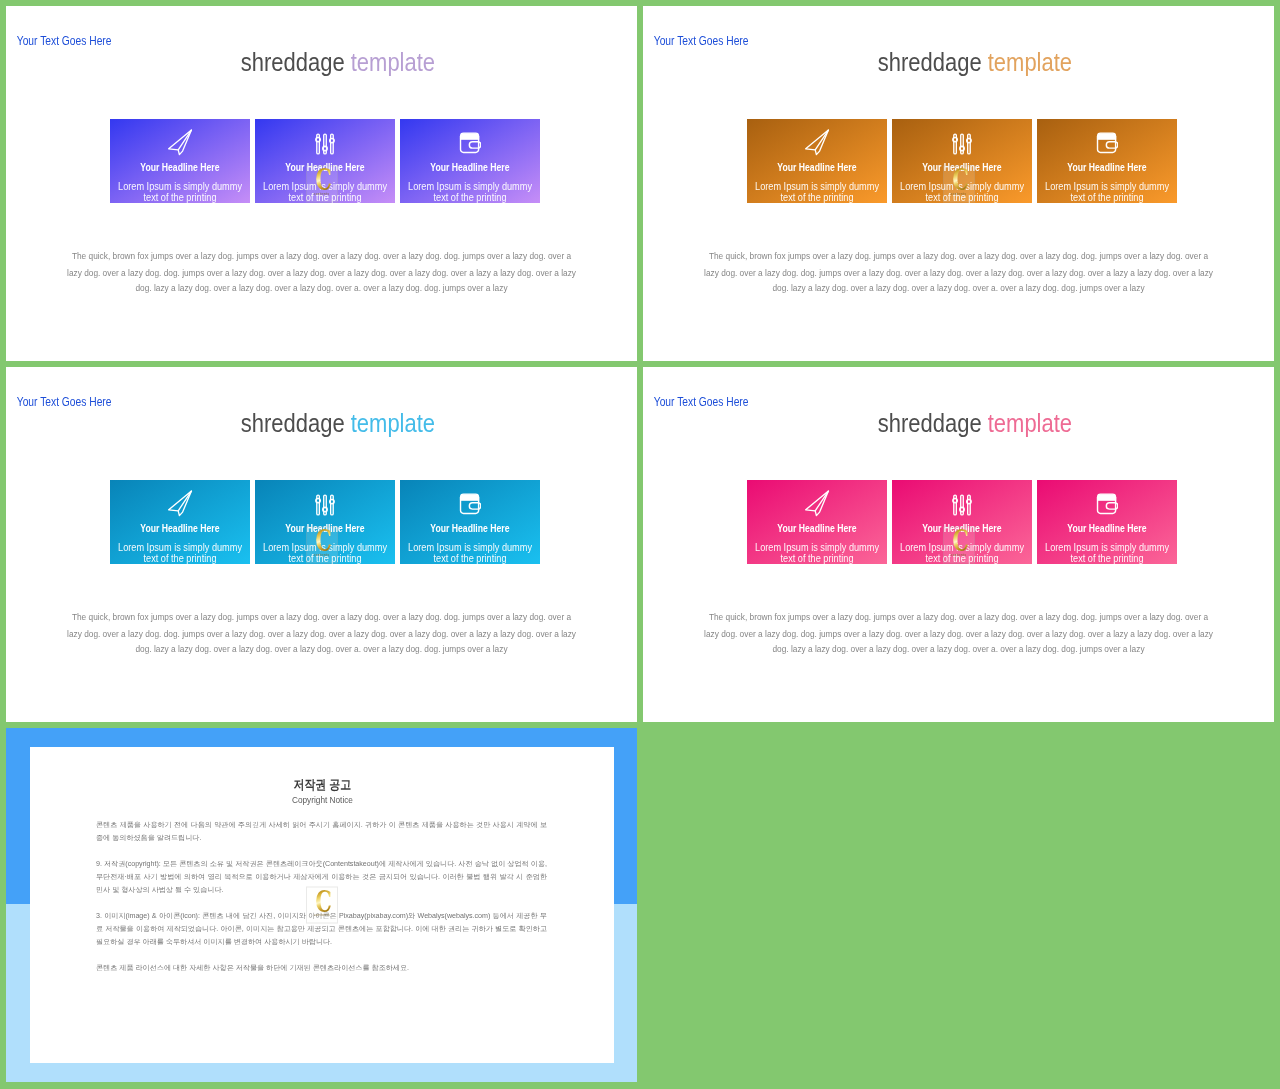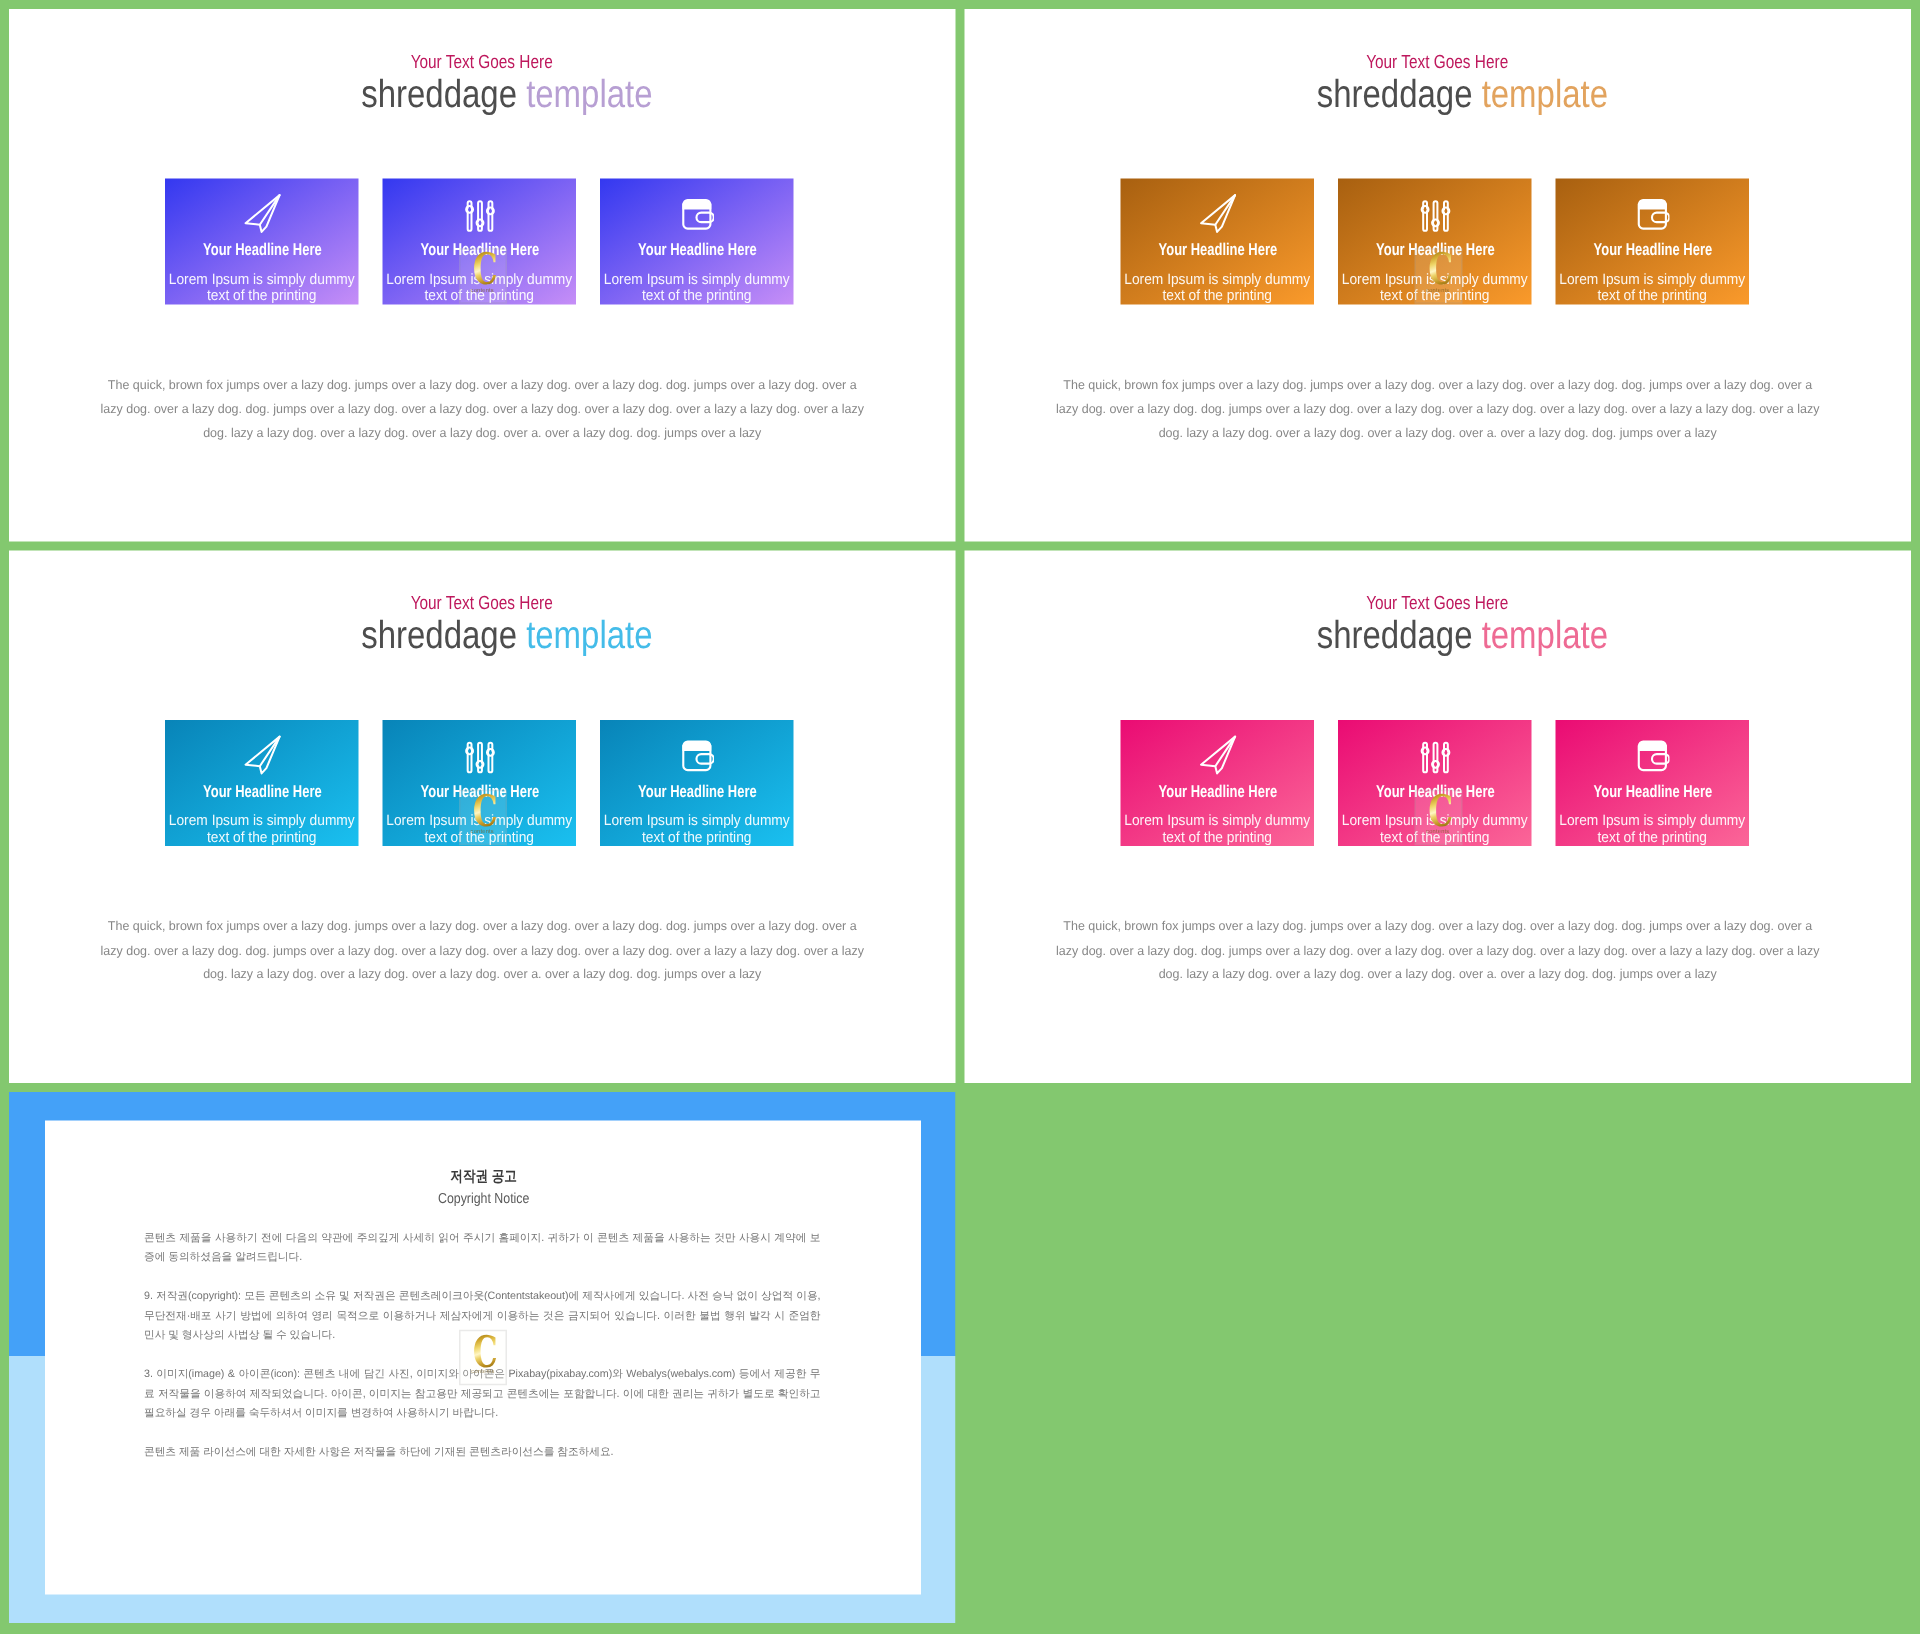"Your Text Goes Here" .eyebrow { color: #be185d -> #1d4ed8; text-align: center -> left }
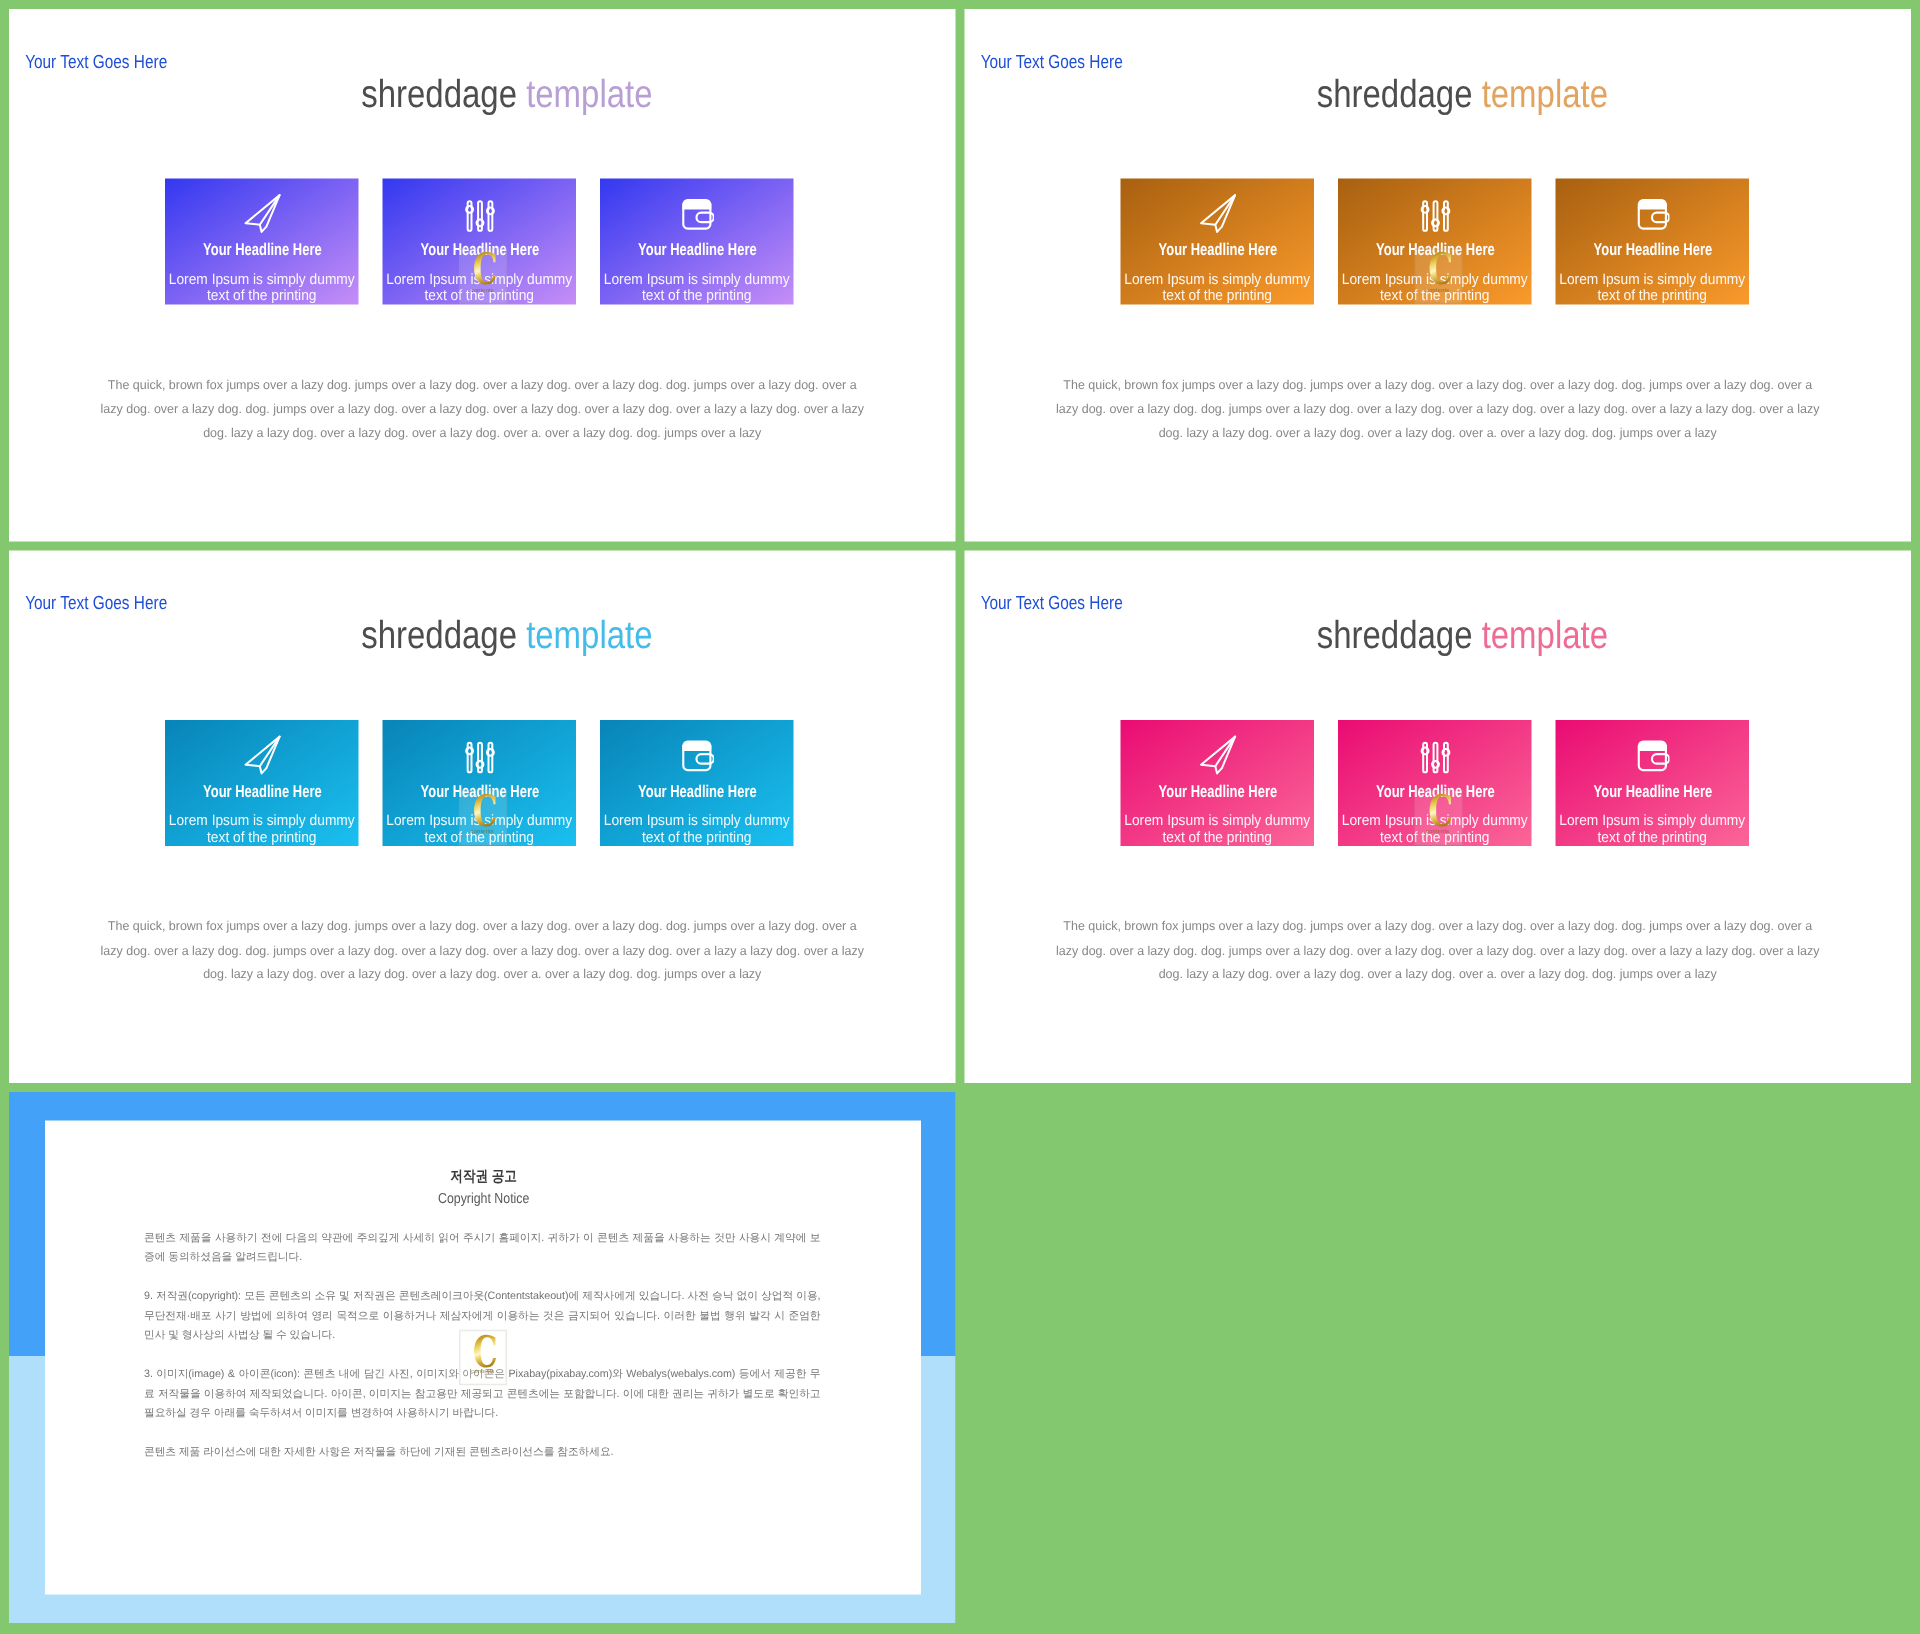"Your Headline Here" .card { padding-left: none -> 11px }
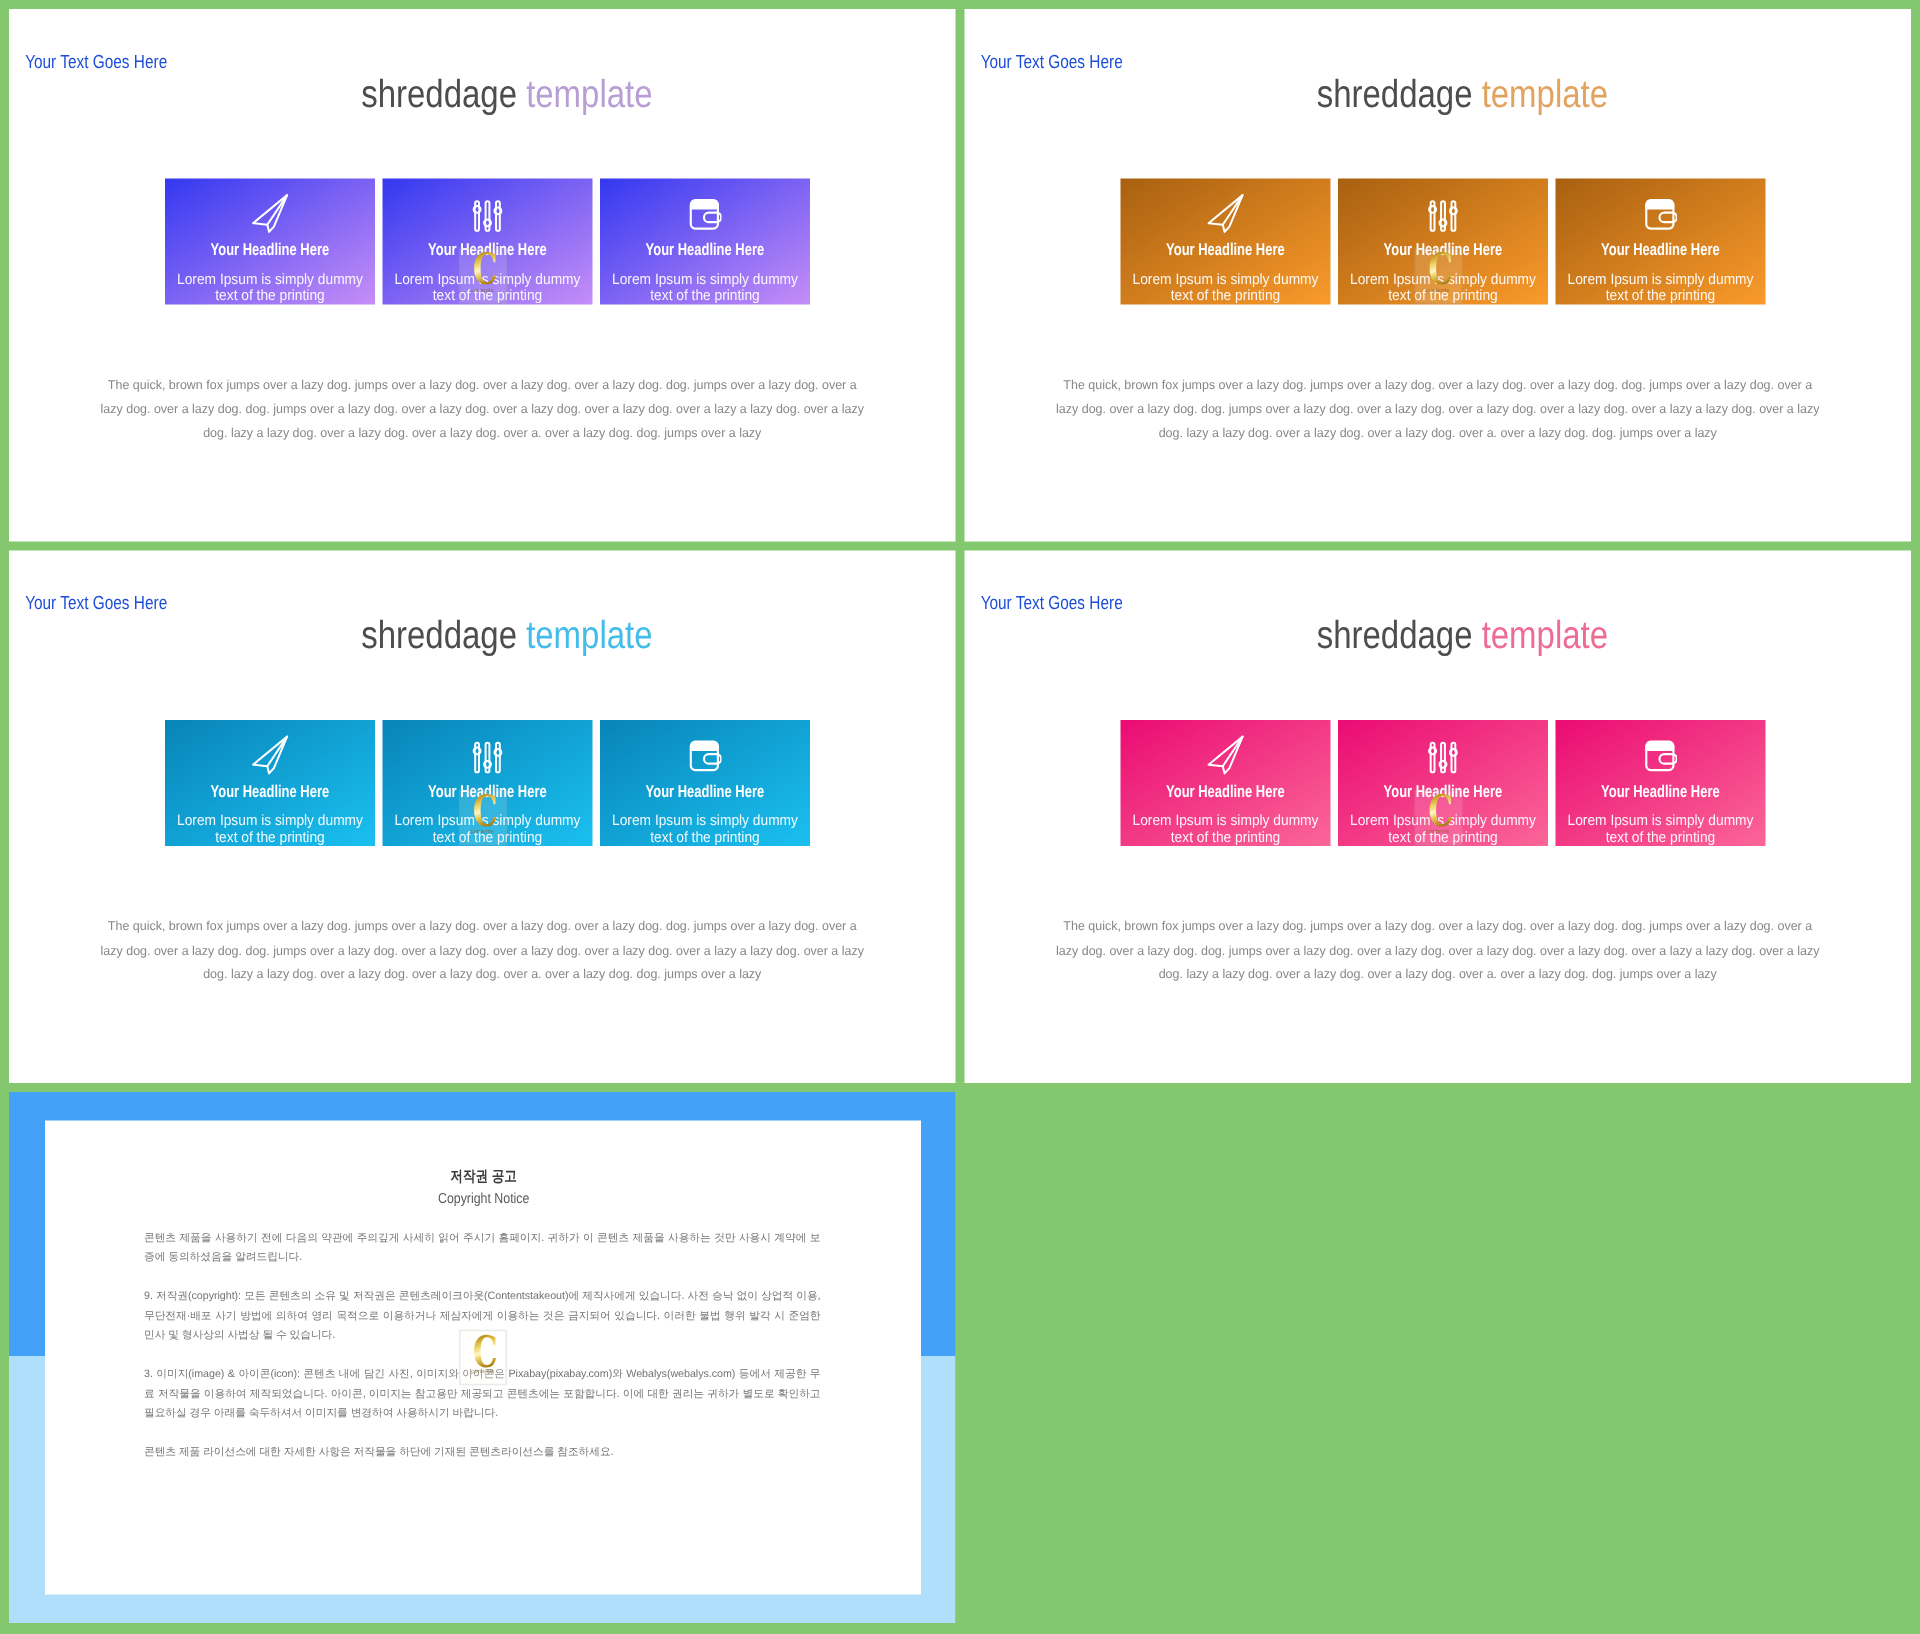"저작권 공고" .cp-title { font-size: 10px -> 13px }
